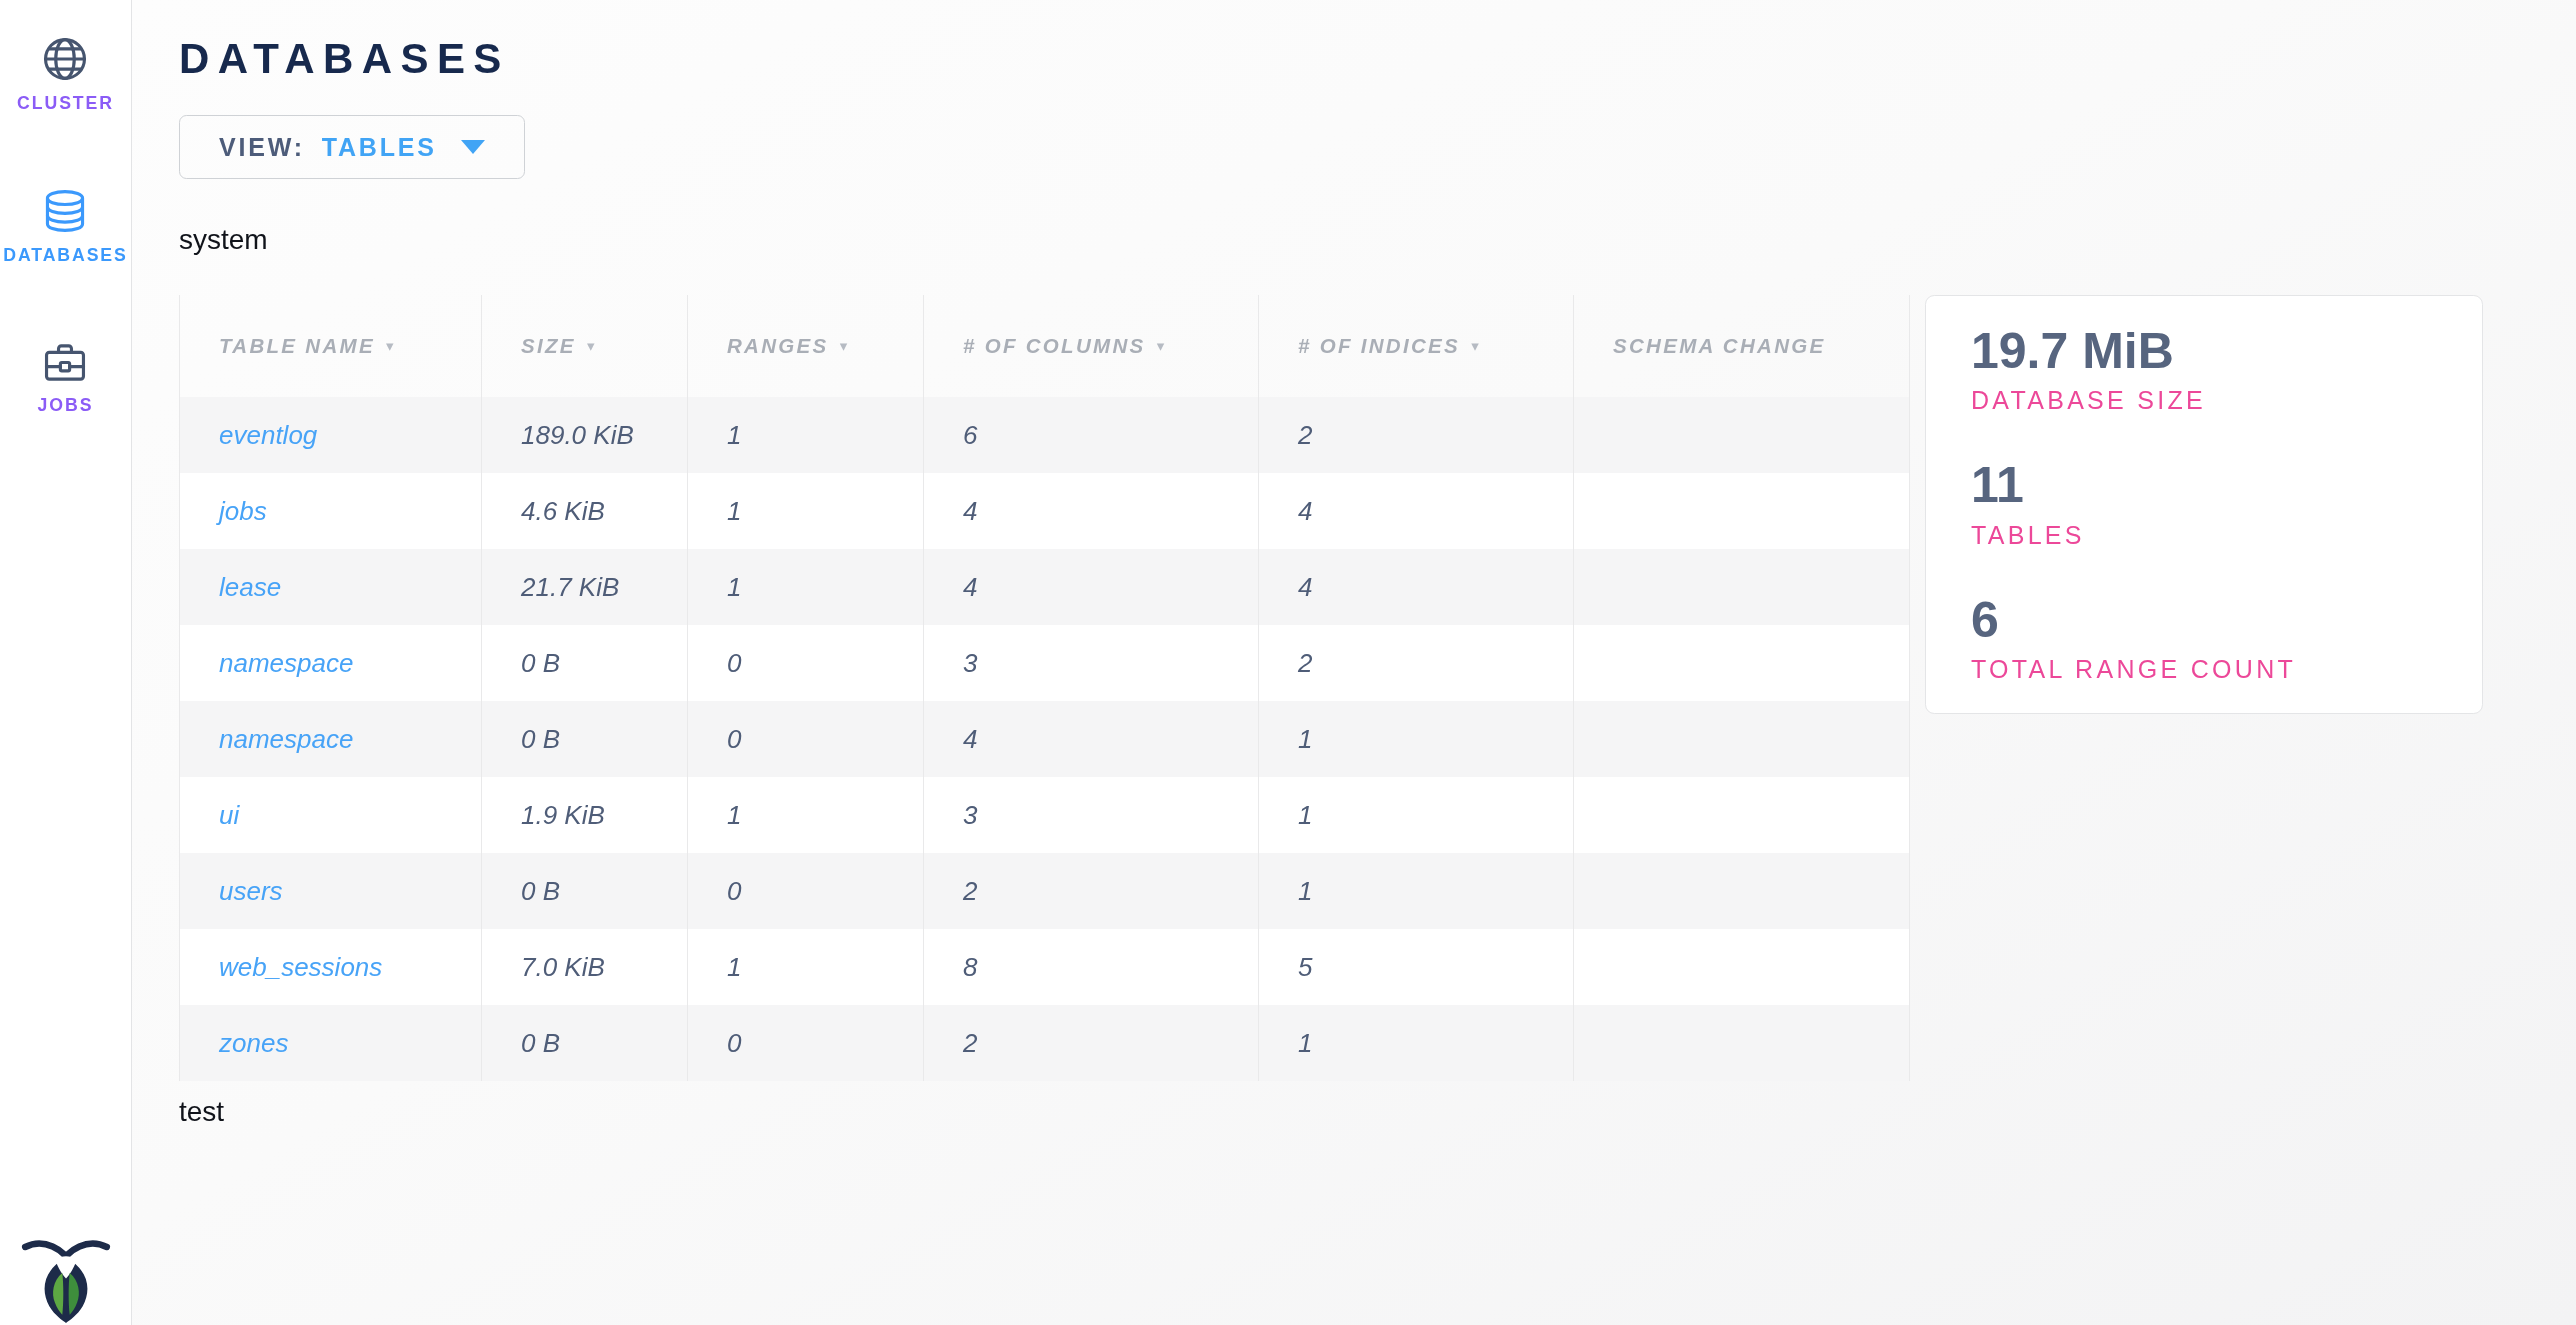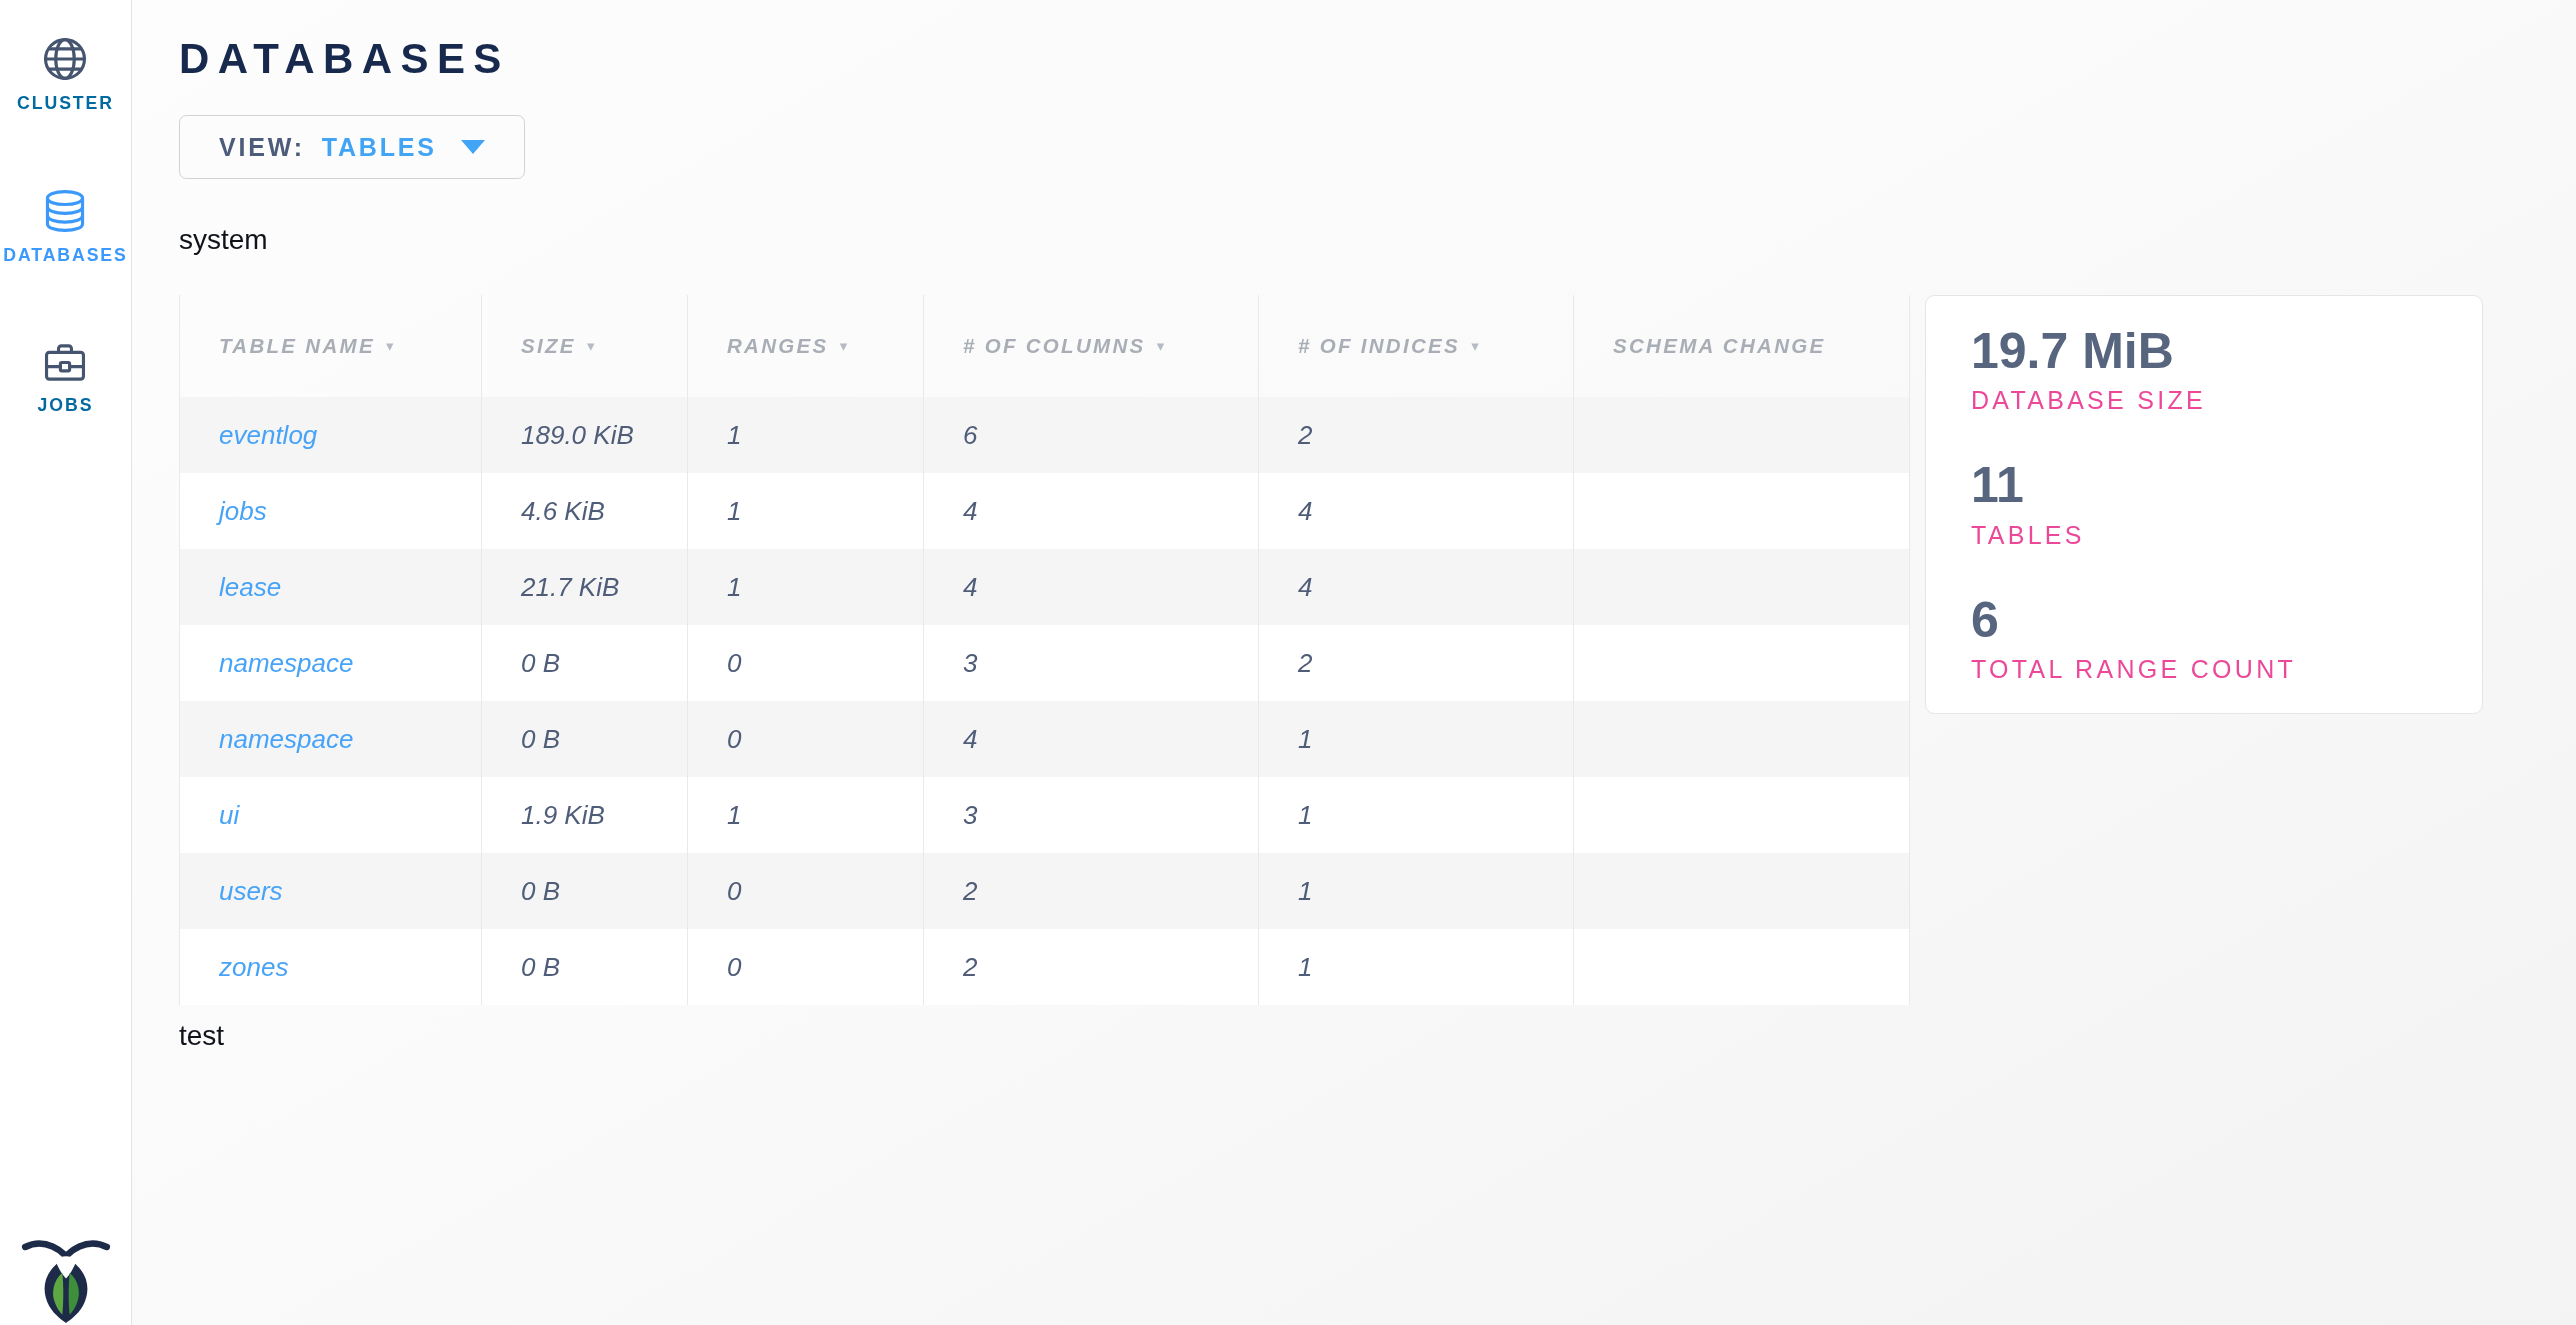"CLUSTER" .nav-label { color: #0369a1 -> #8b5cf6 }
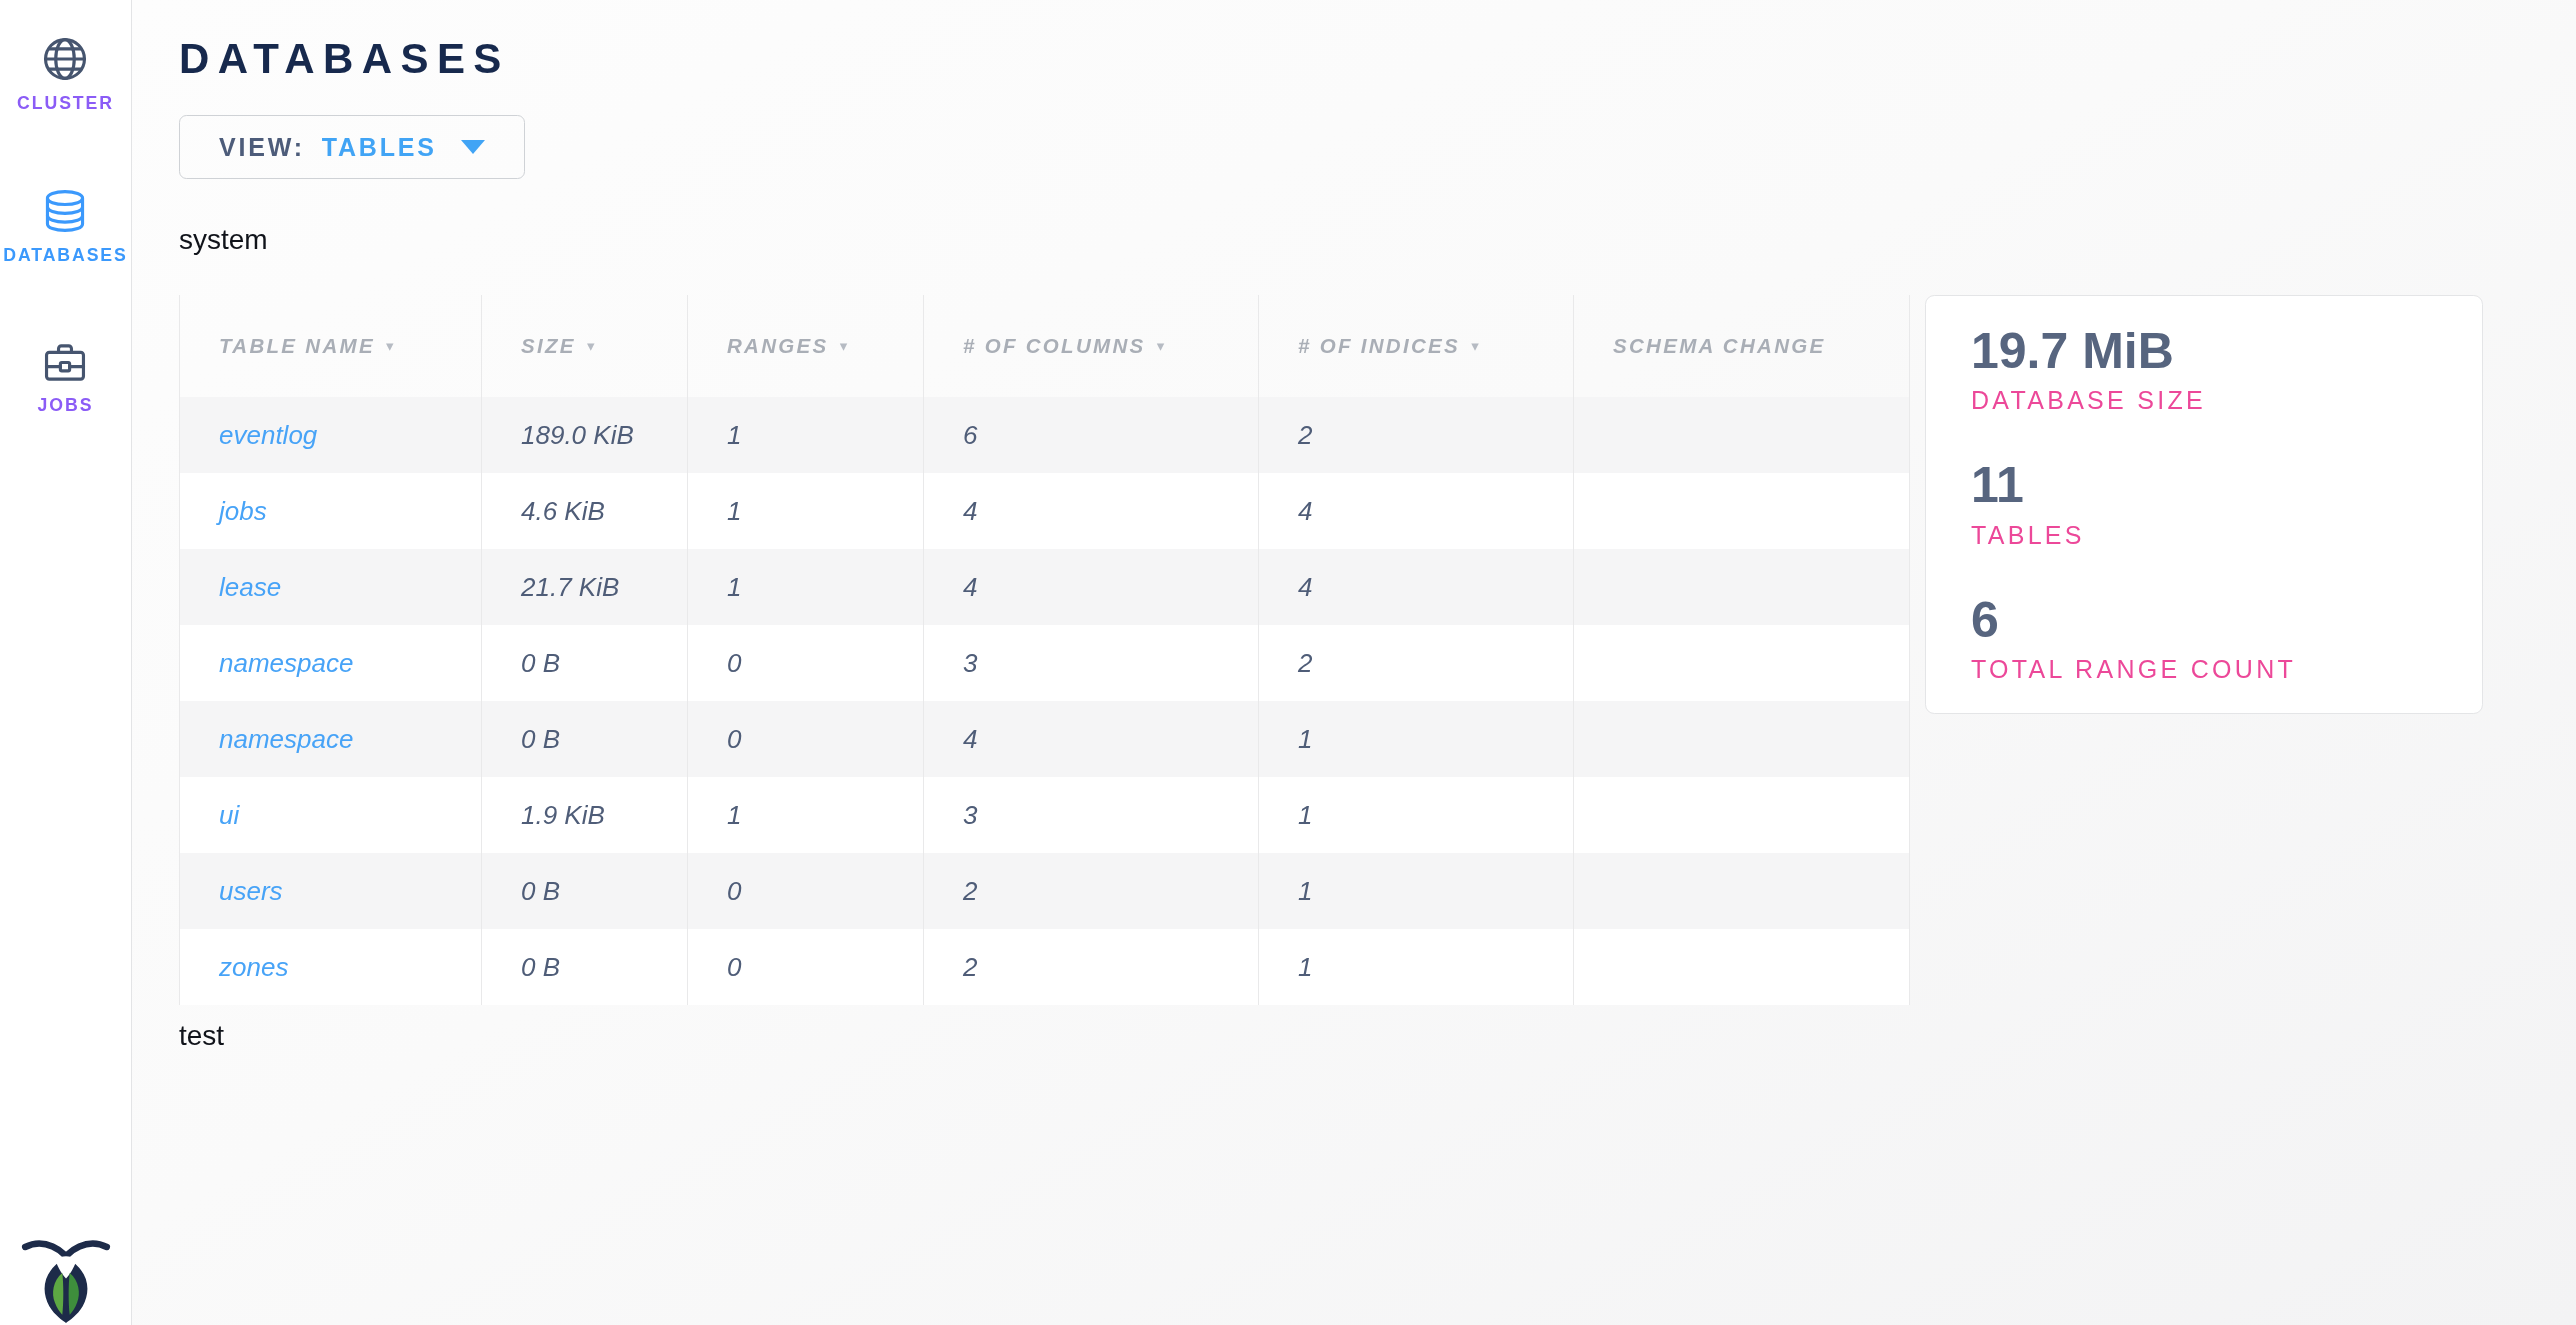"web_sessions" tr { html: none -> <tr> <td><a>web_sessions</a></td> <td>7.0 KiB</td> <td>1</td> <td>8</td> <td>5</td> <td></td> </tr> }
